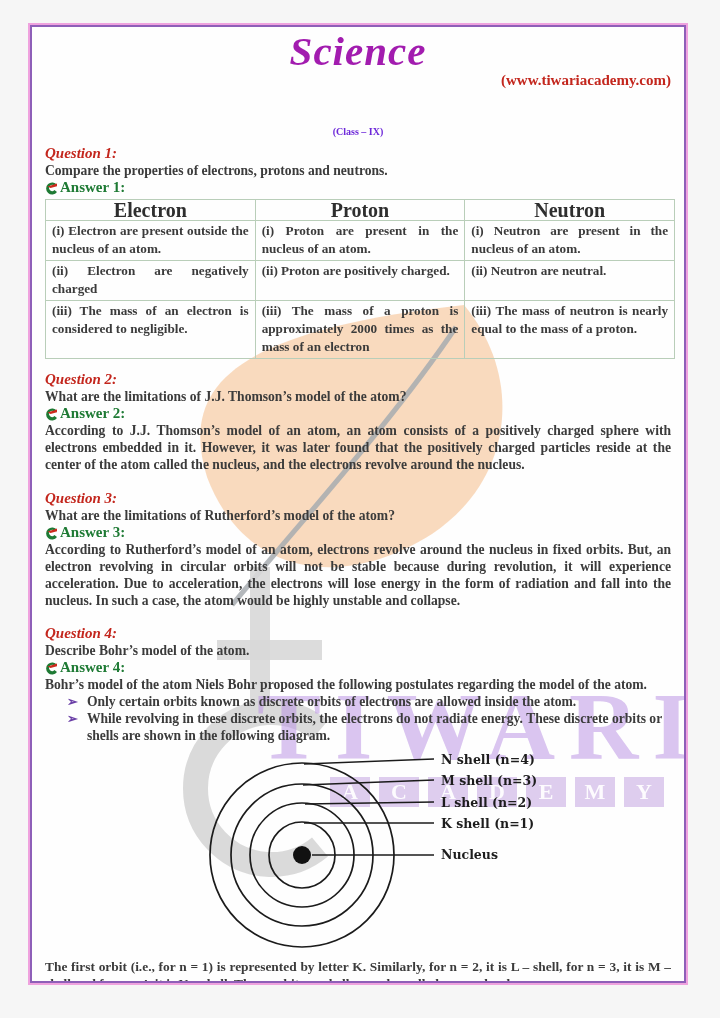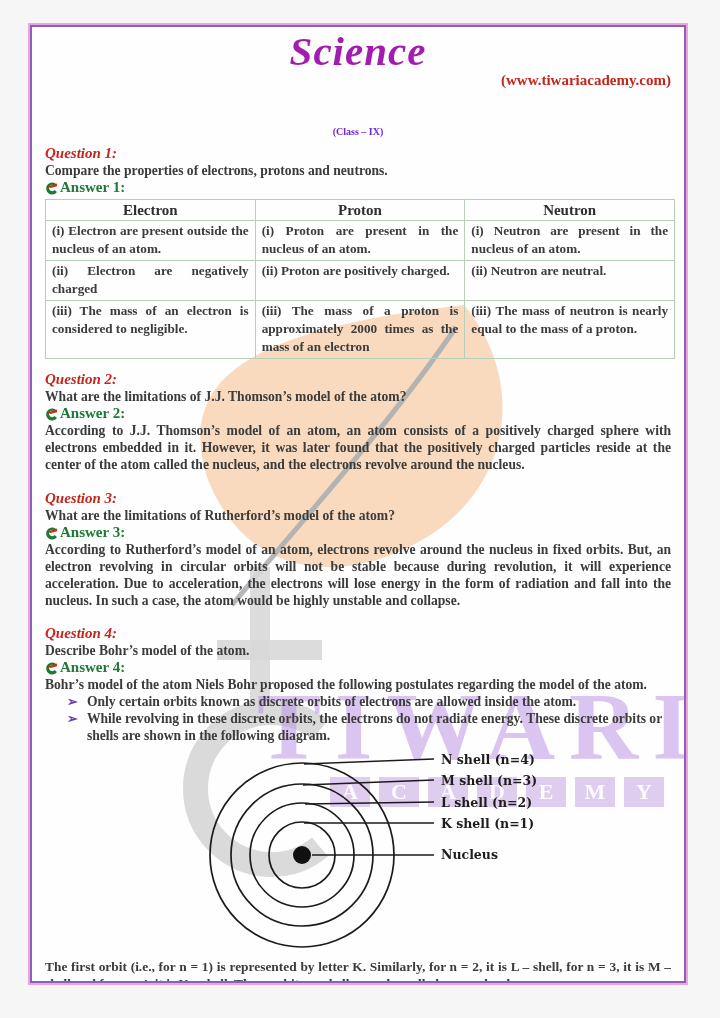"Electron" table.cmp th { font-size: 15px -> 20px }
